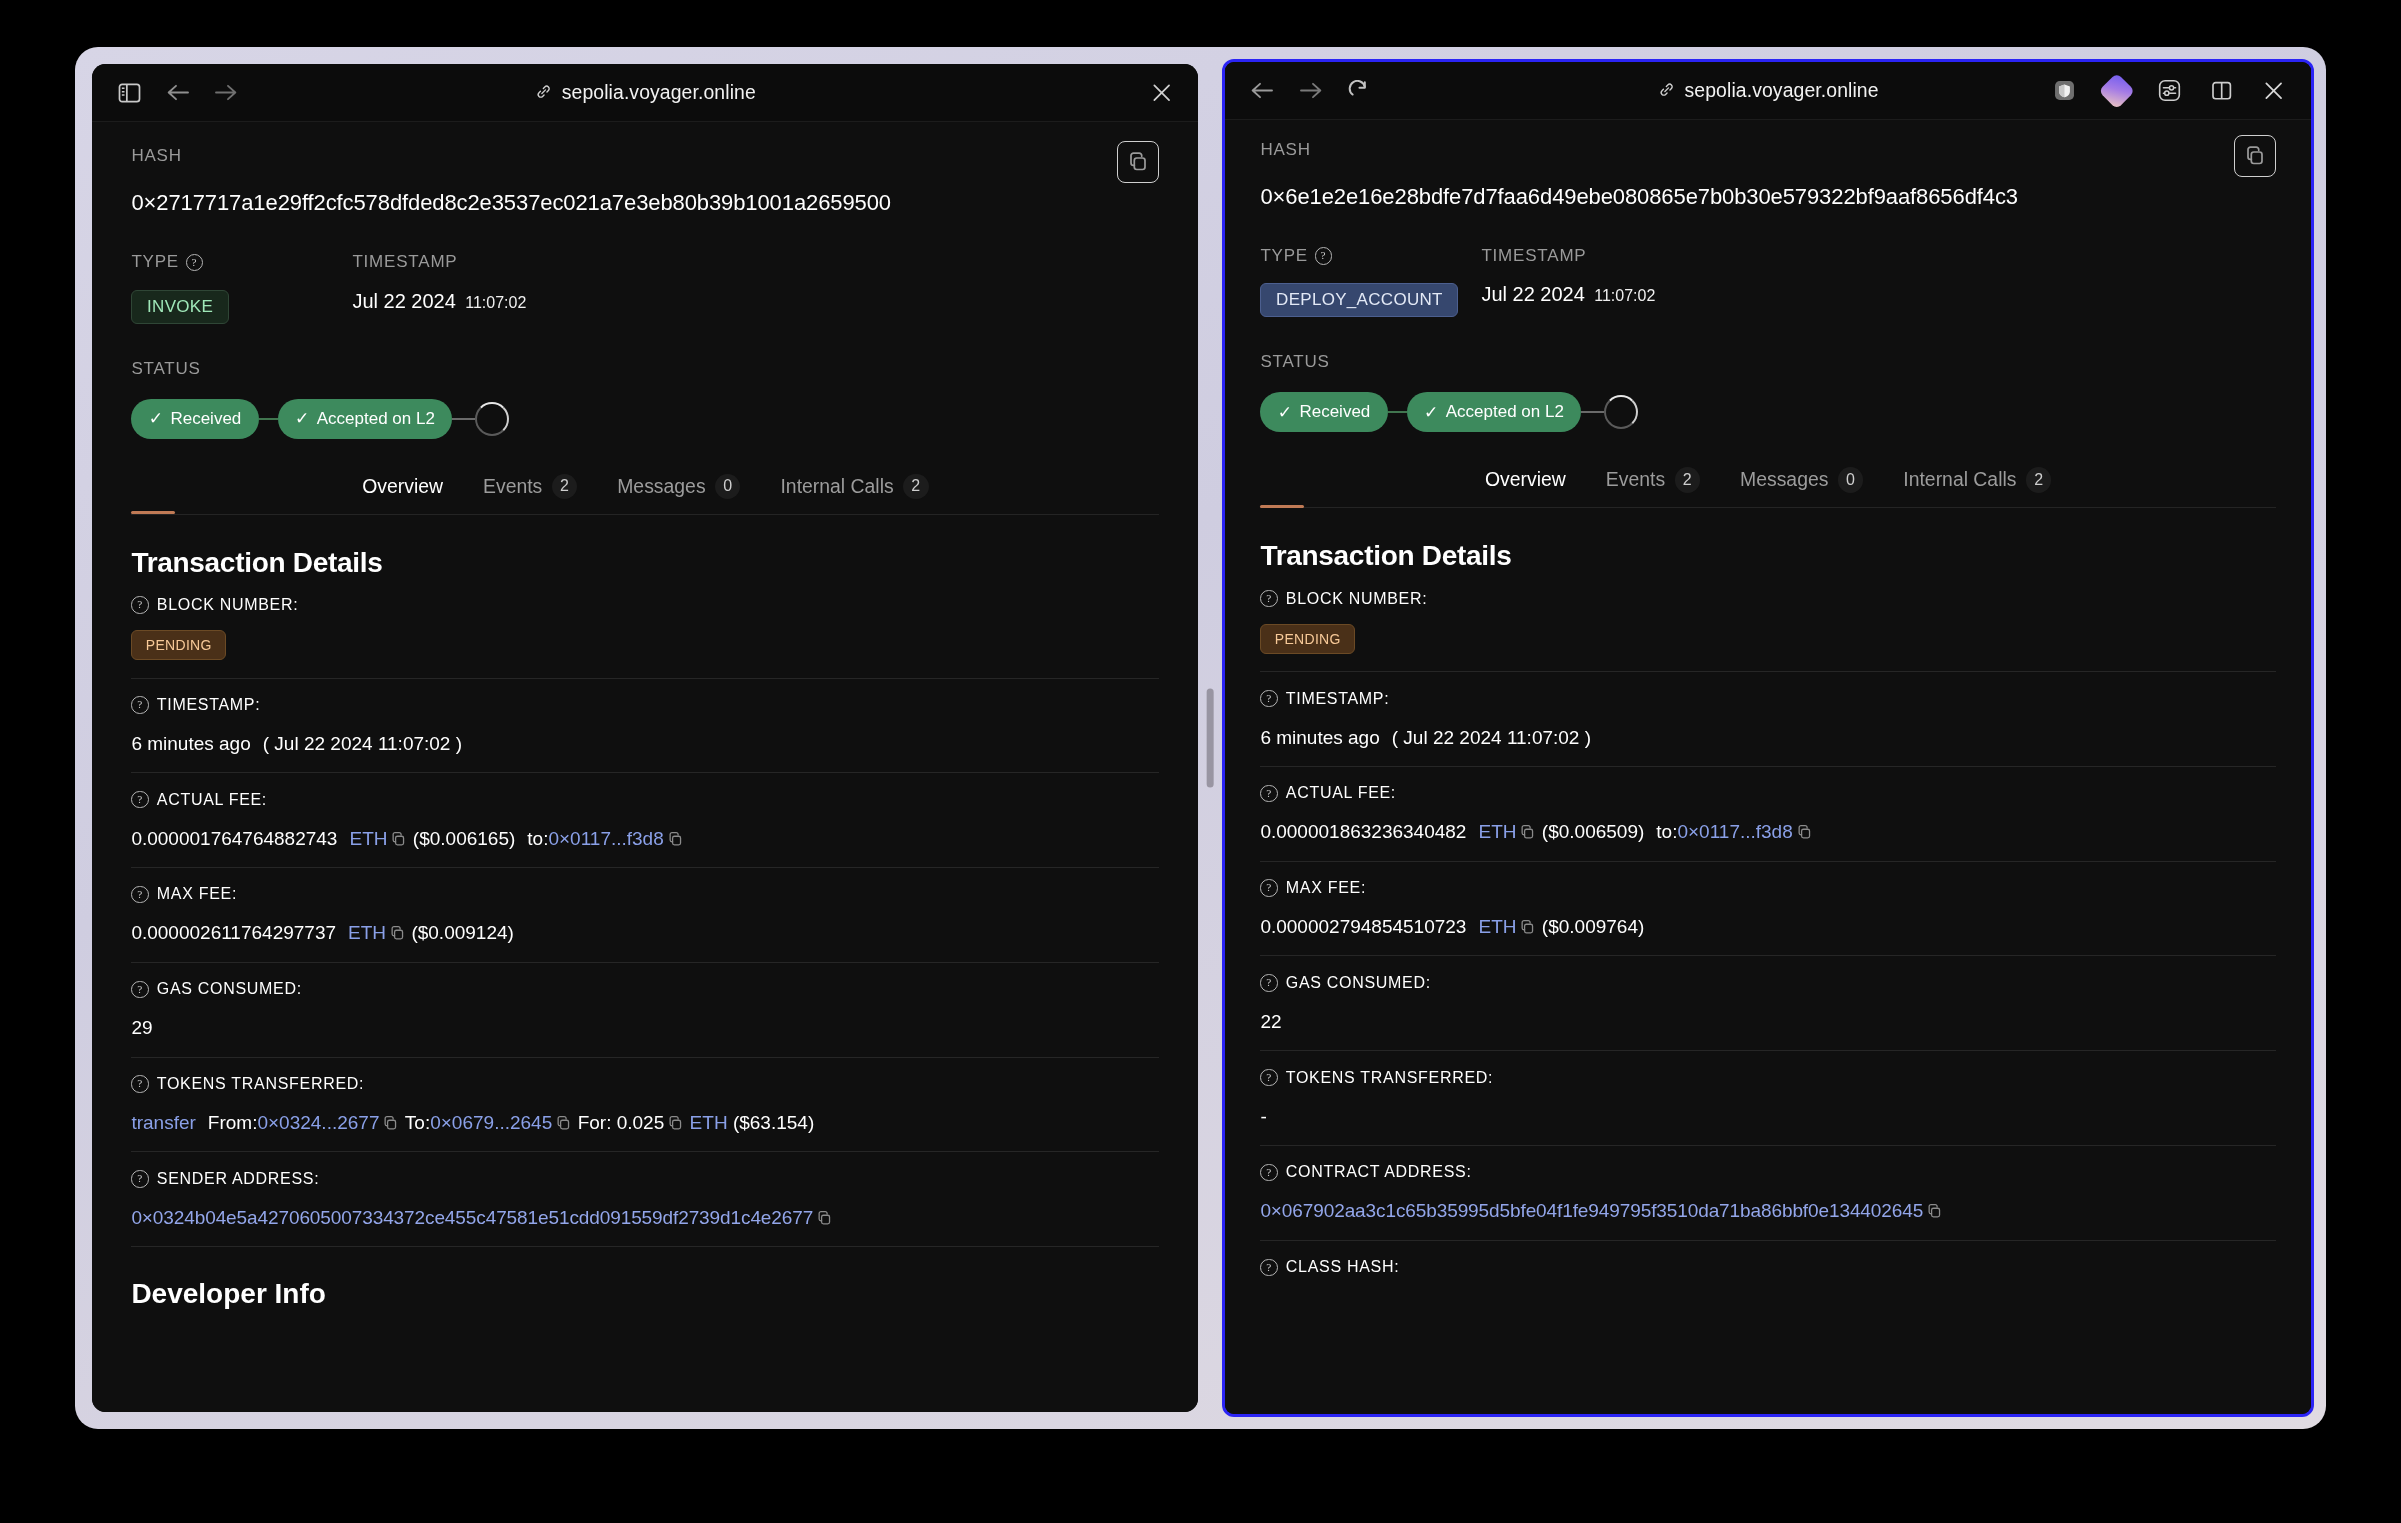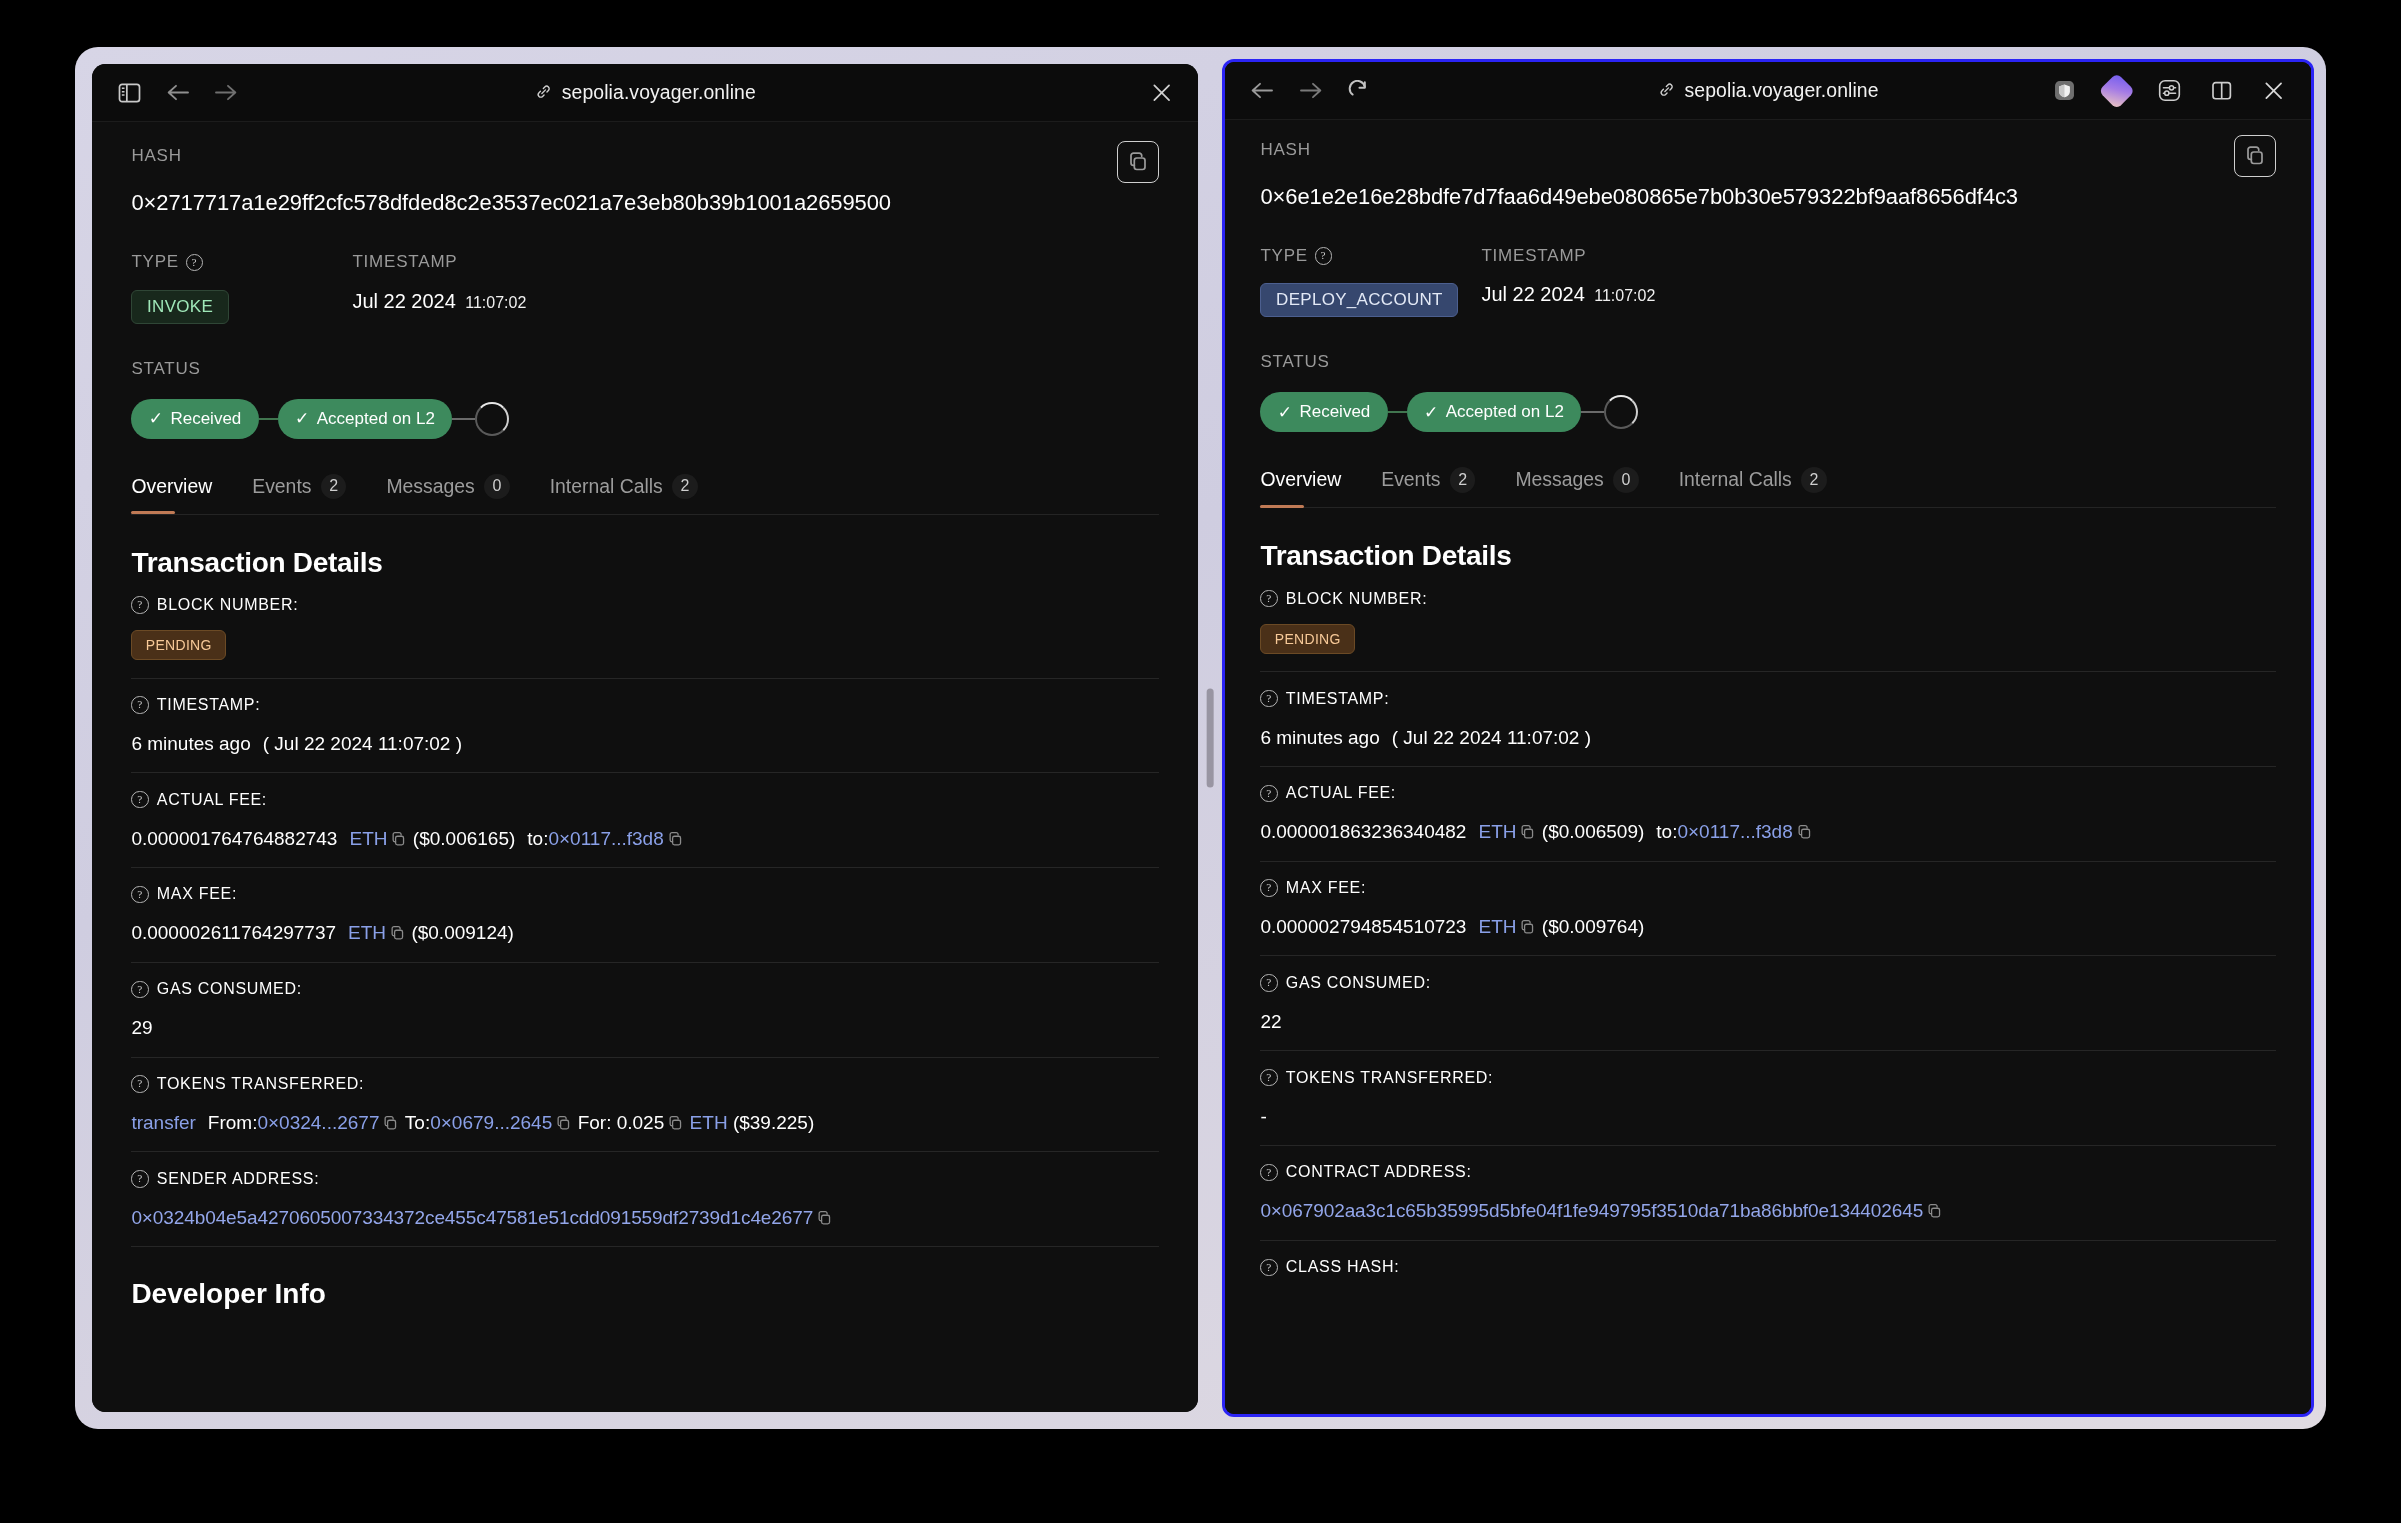"Overview" .tabs { justify-content: none -> center }
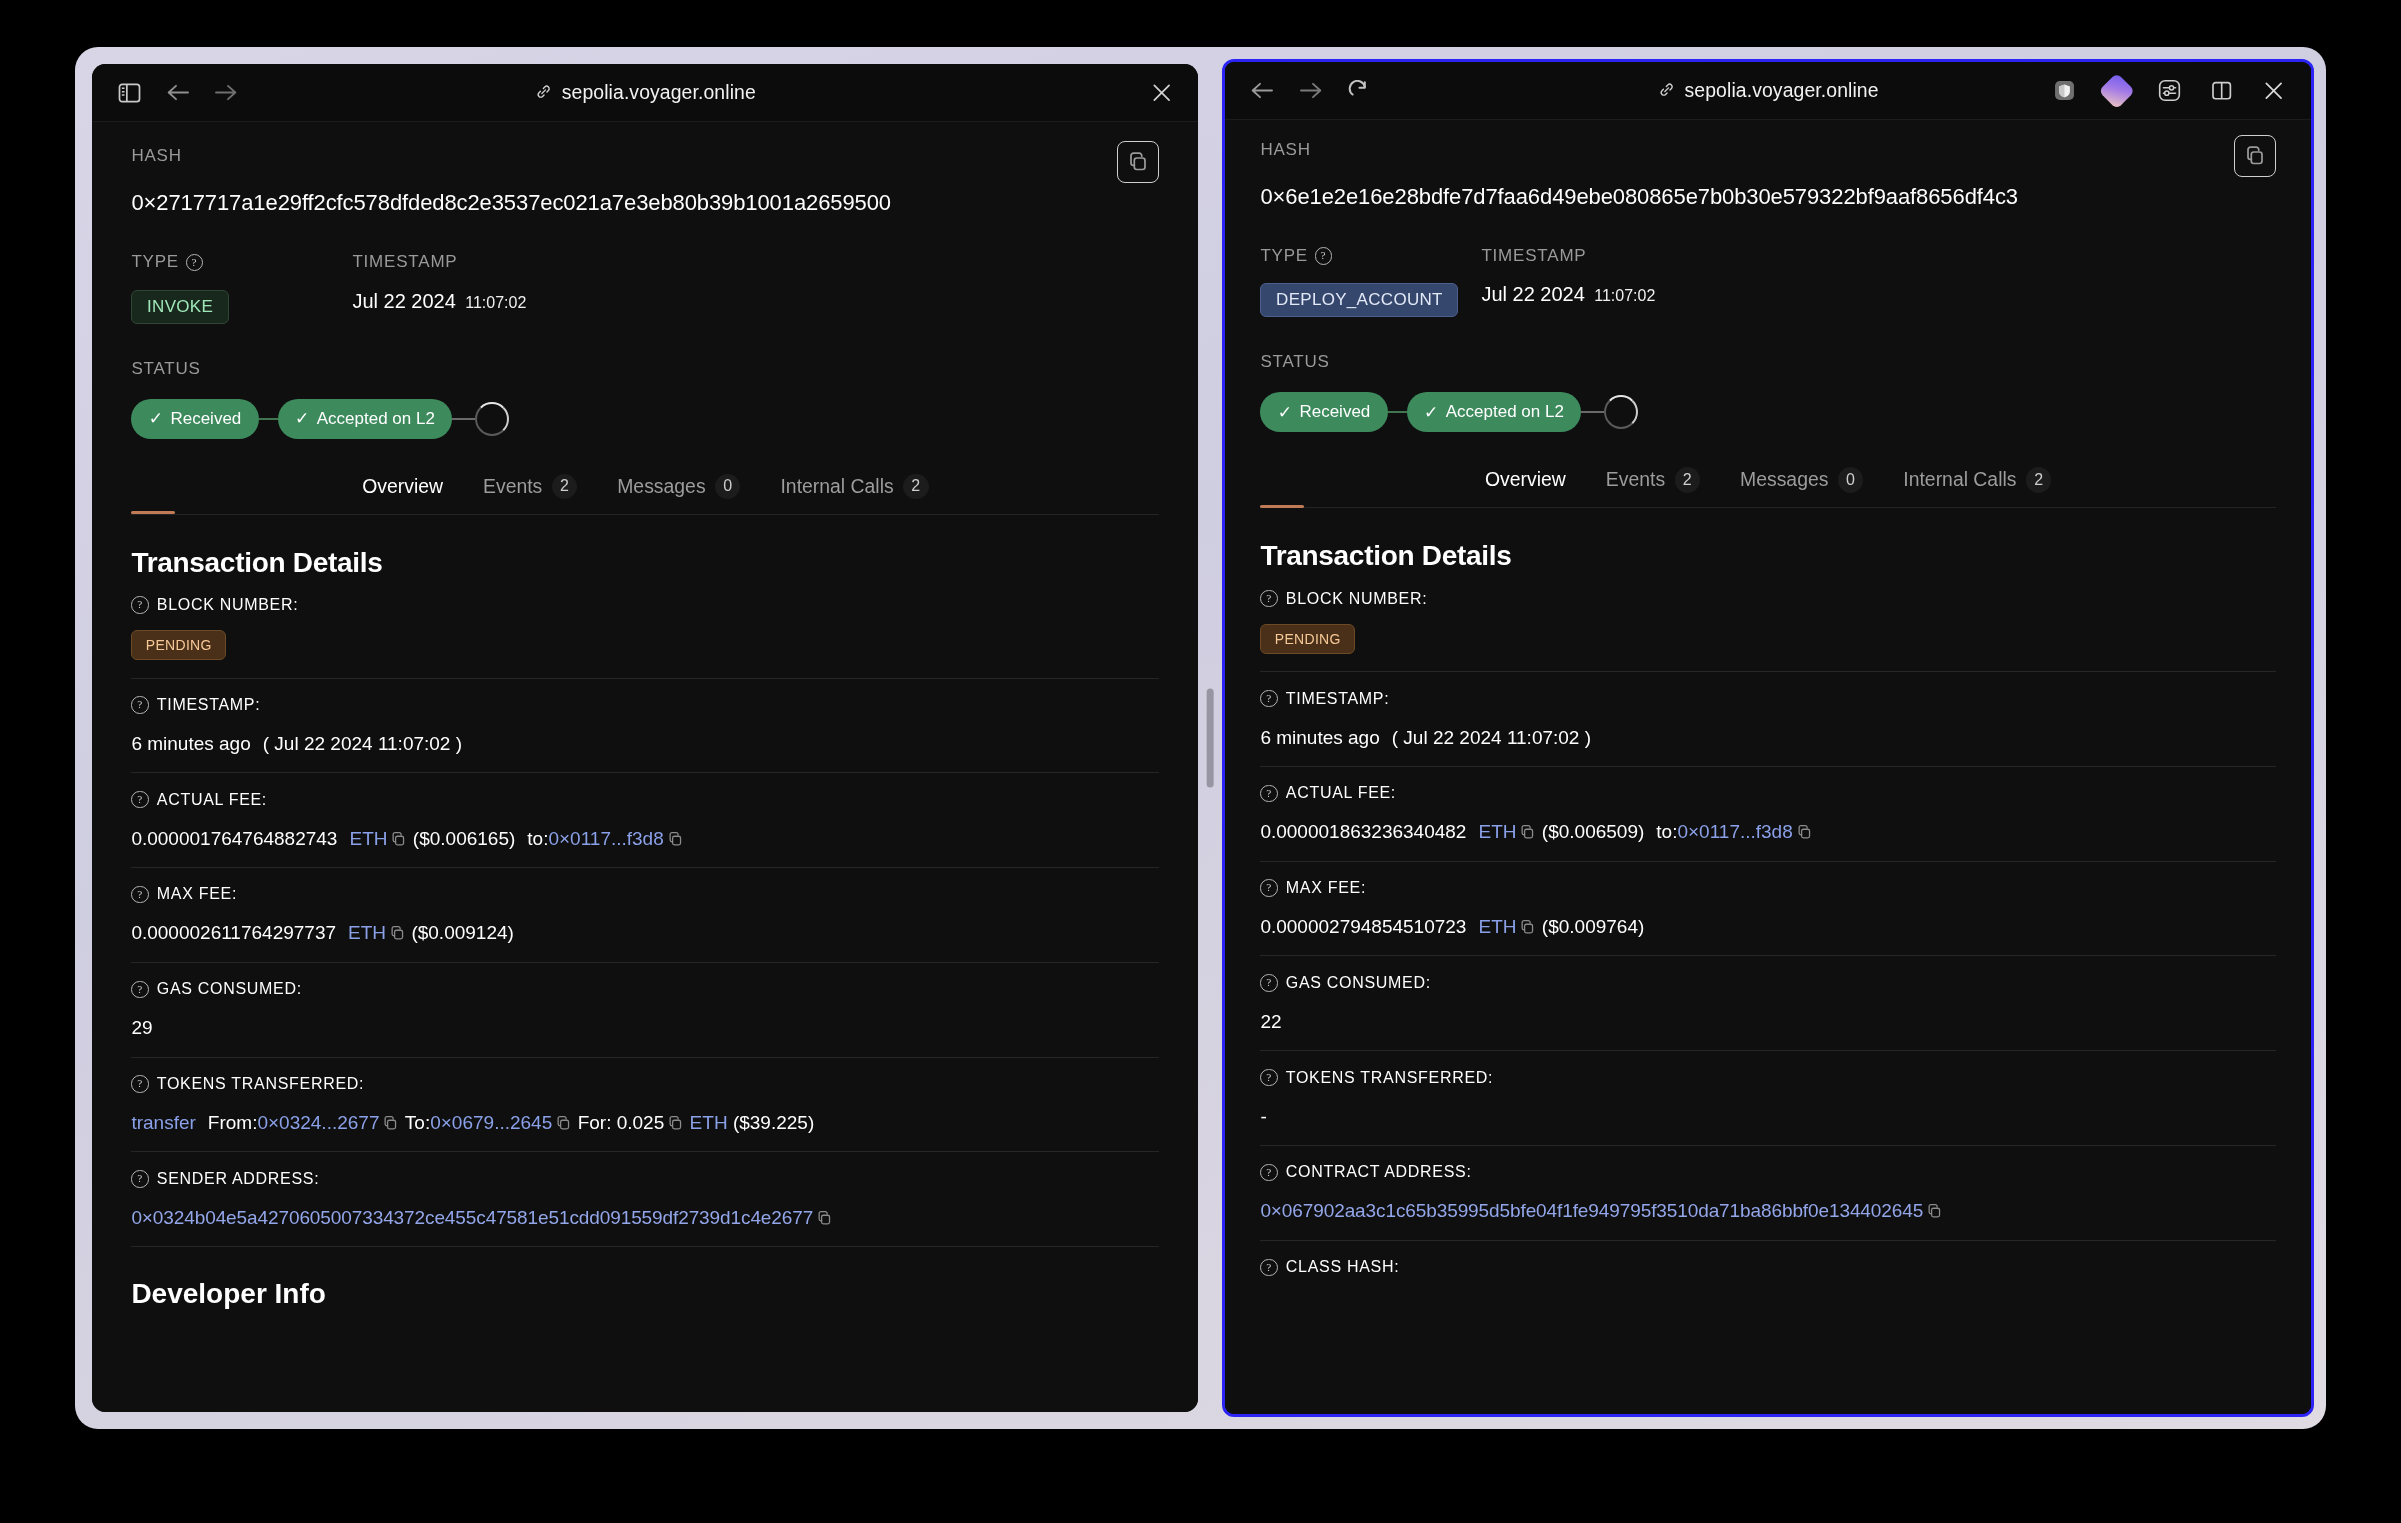"($39.225)" span { text: $39.225 -> $63.154 }
